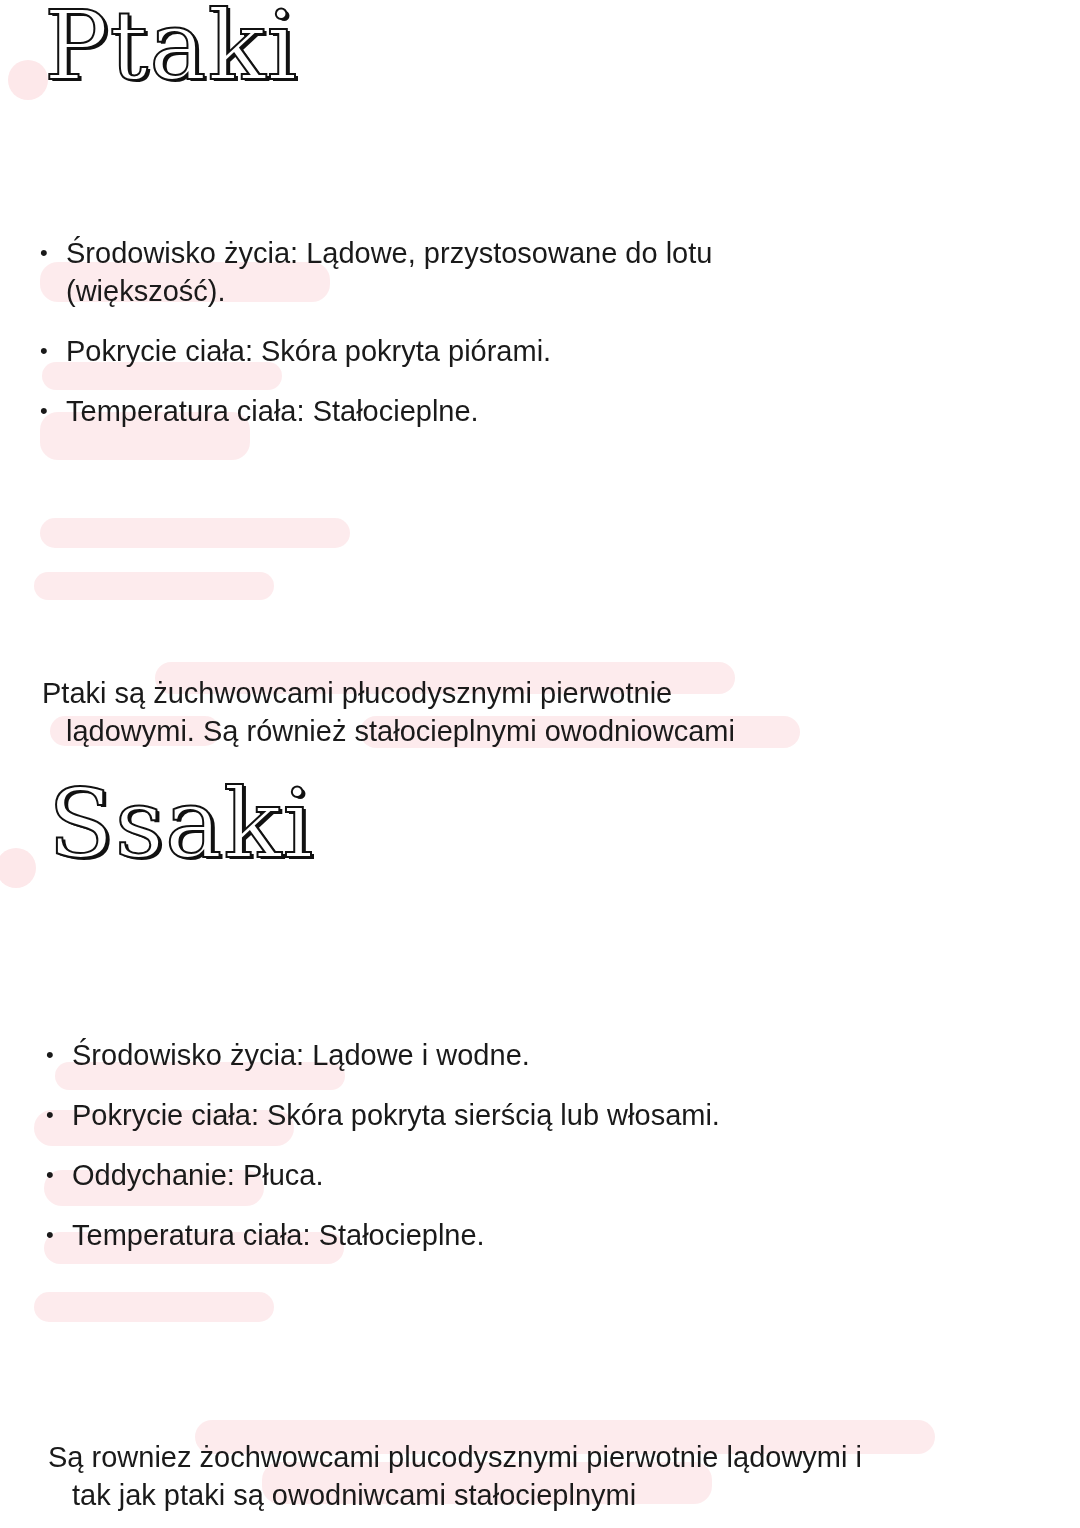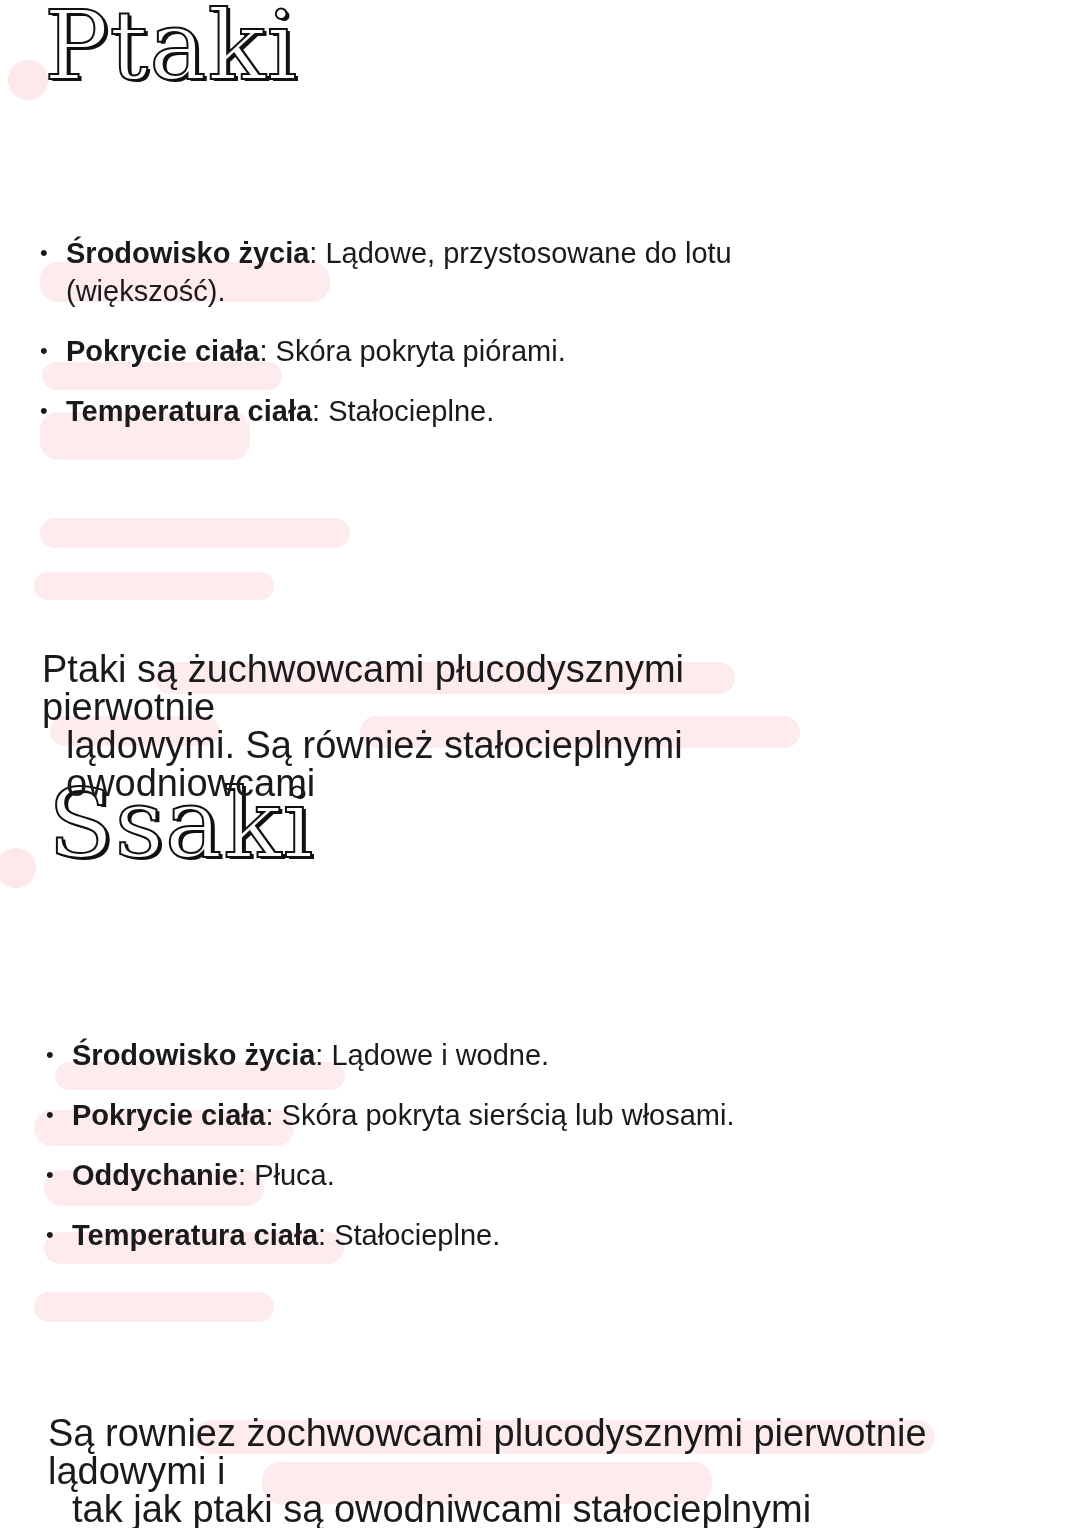"Środowisko życia" b { font-weight: bold -> normal }
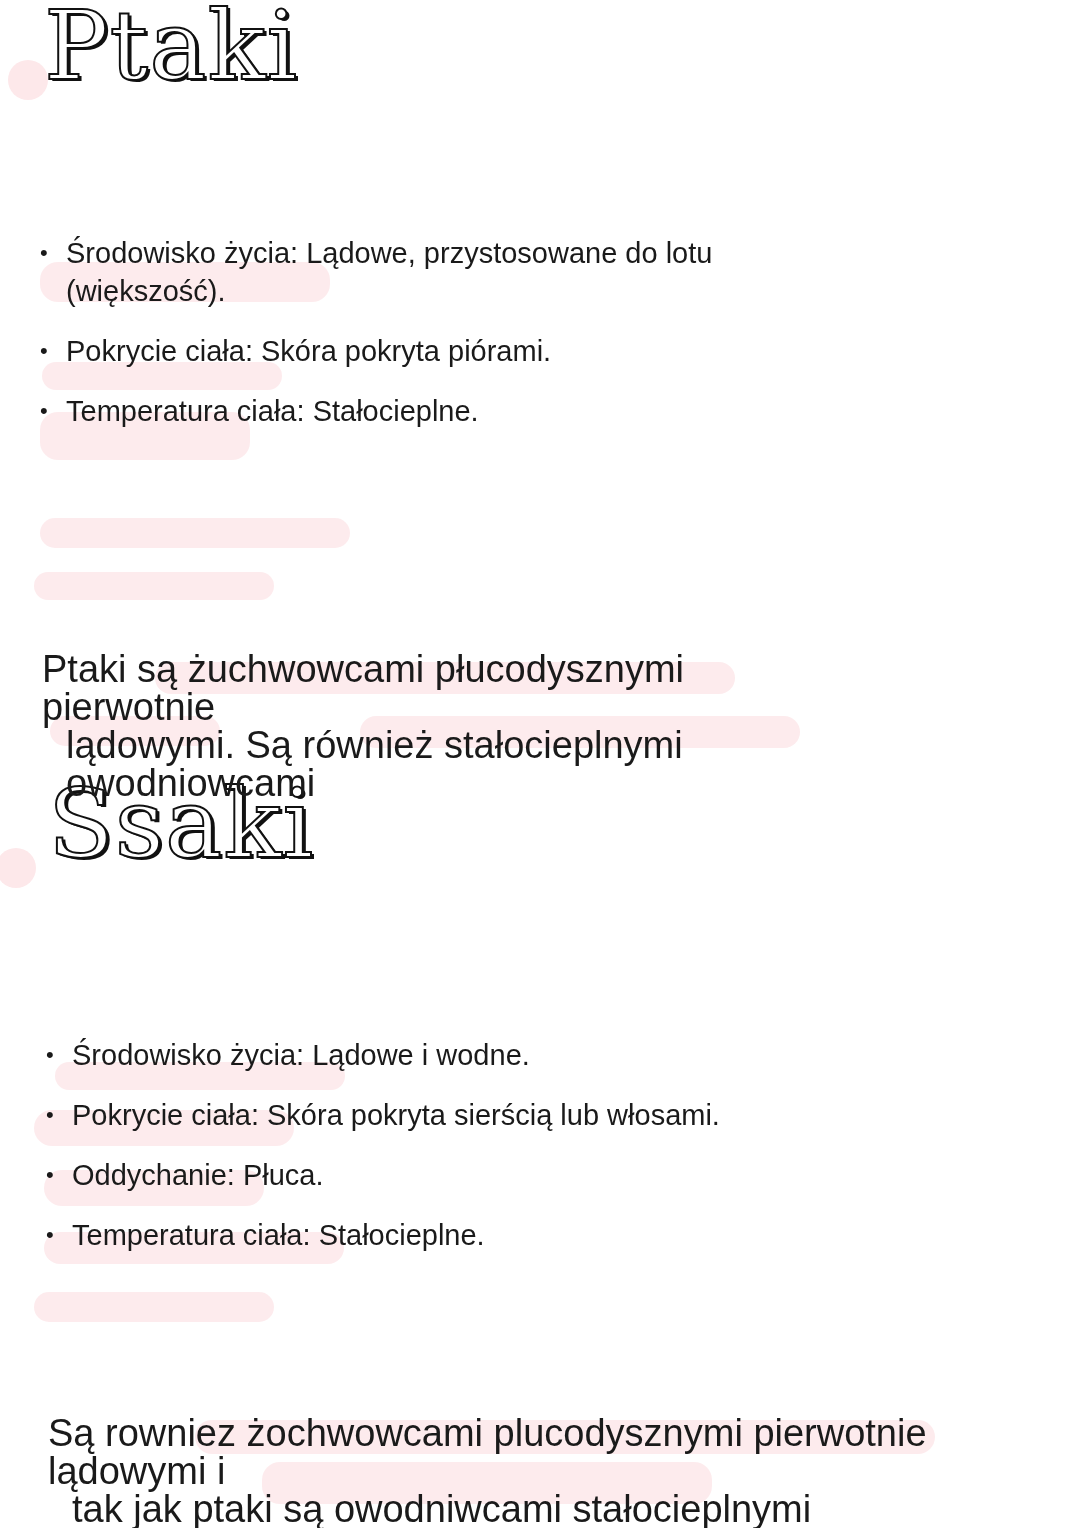"Ptaki są żuchwowcami płucodysznymi" .note { font-size: 38px -> 29px; margin-top: none -> 24px }
